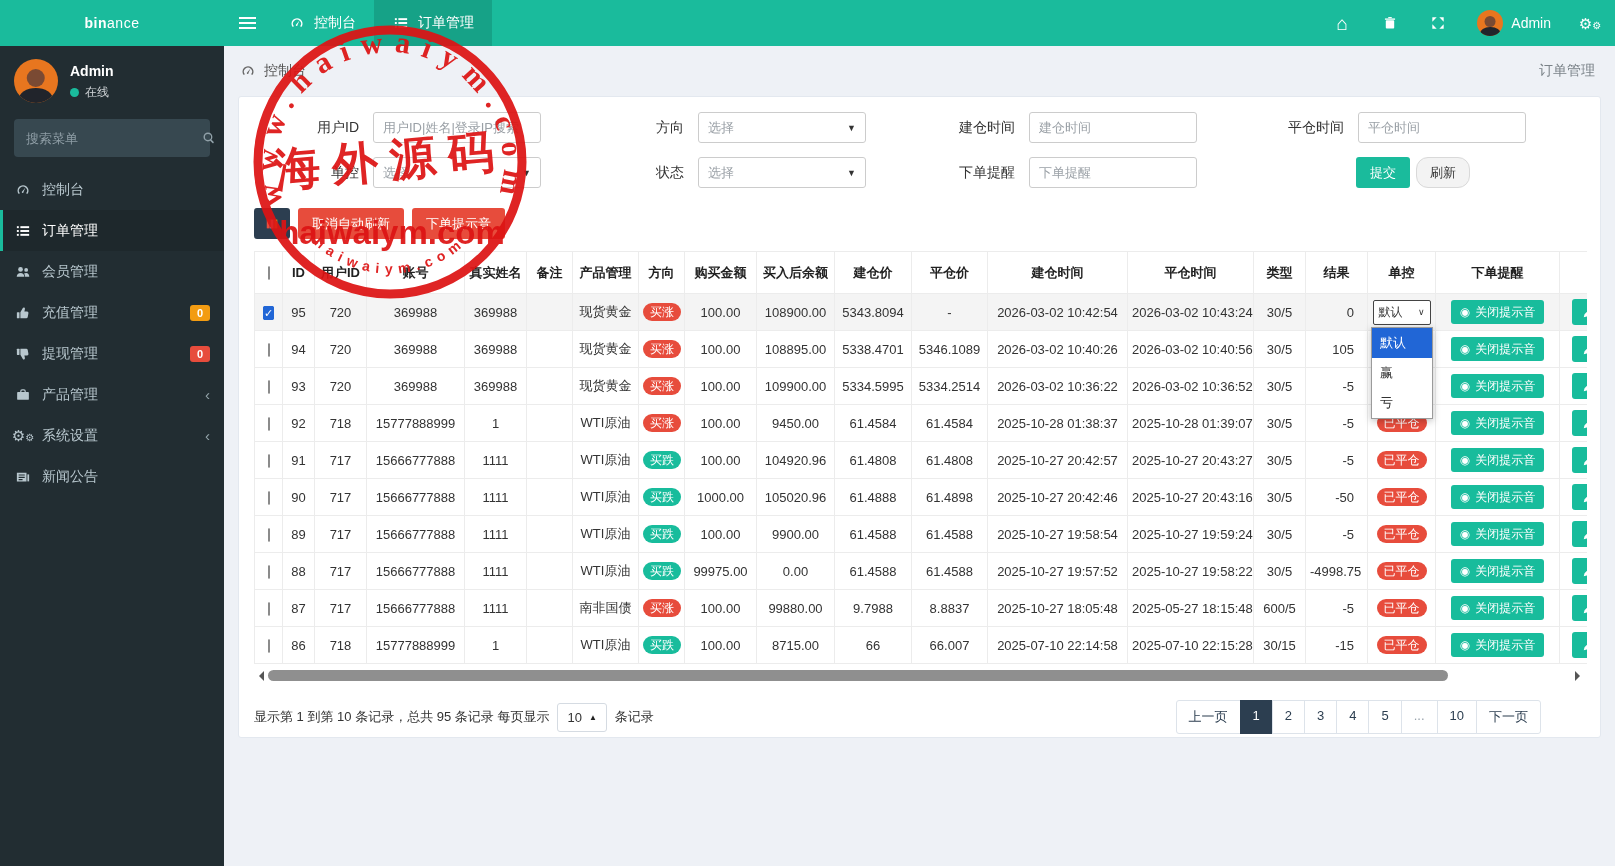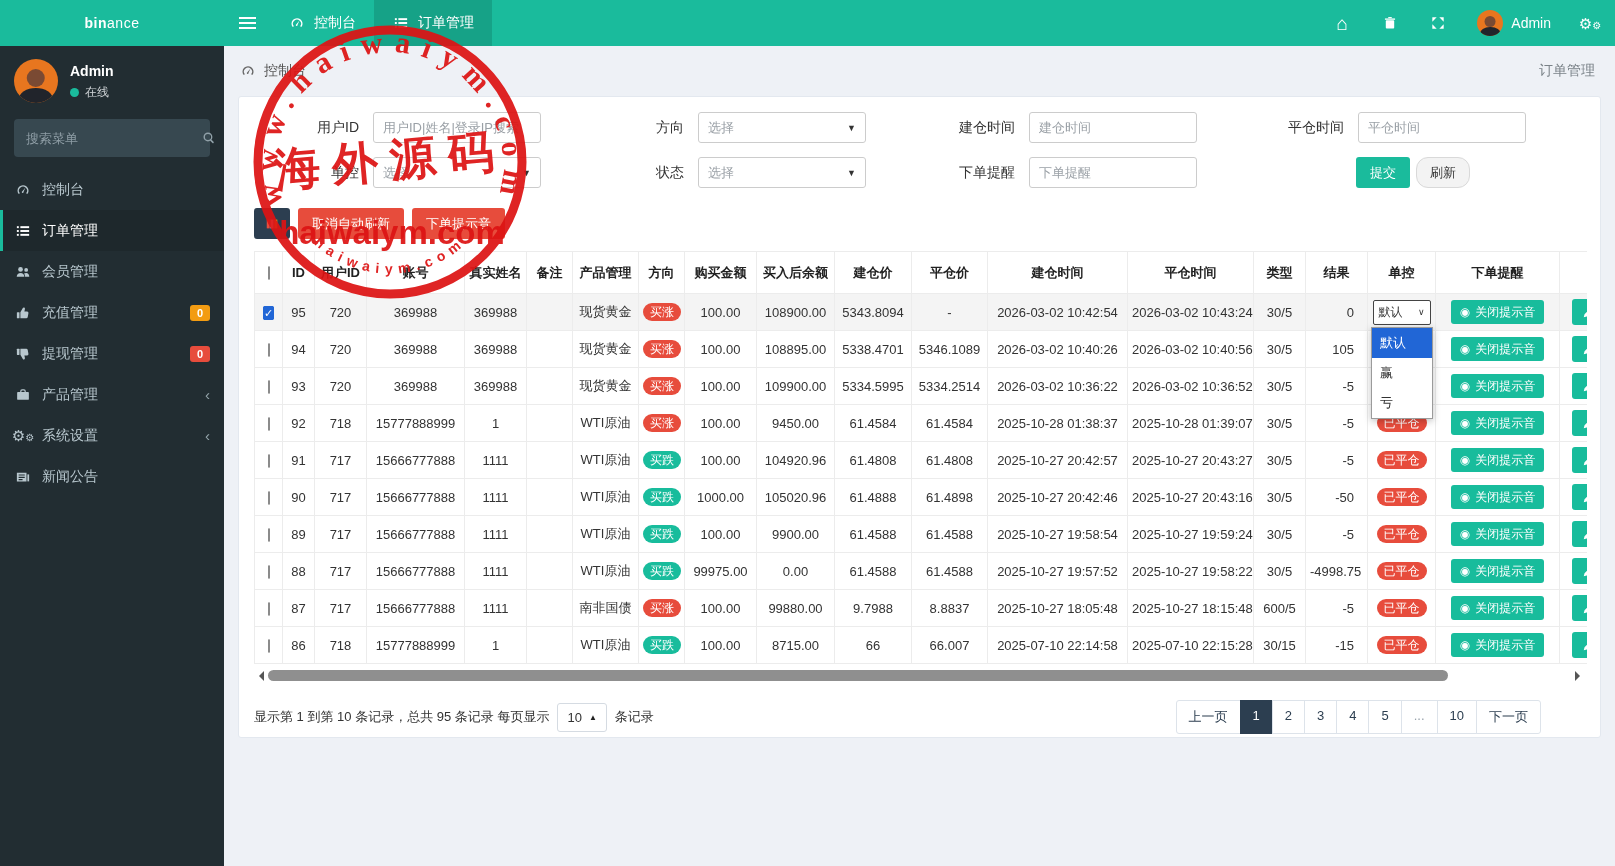"2025-10-27 18:15:48" td { text: 2025-10-27 -> 2025-05-27 }
